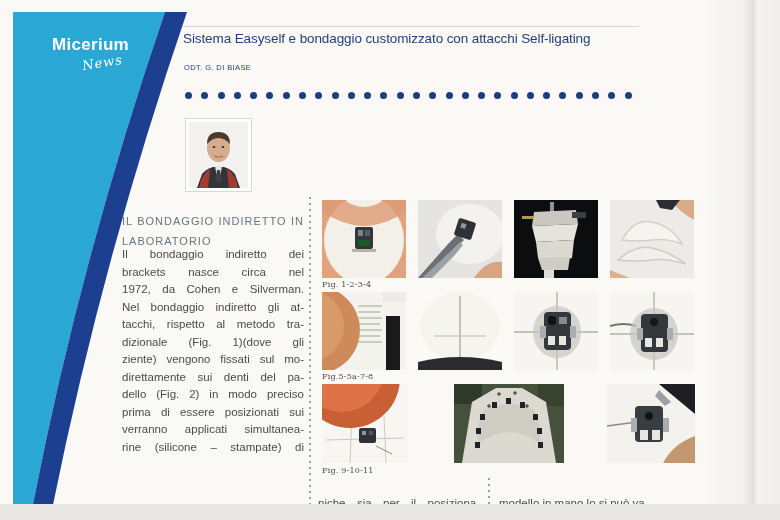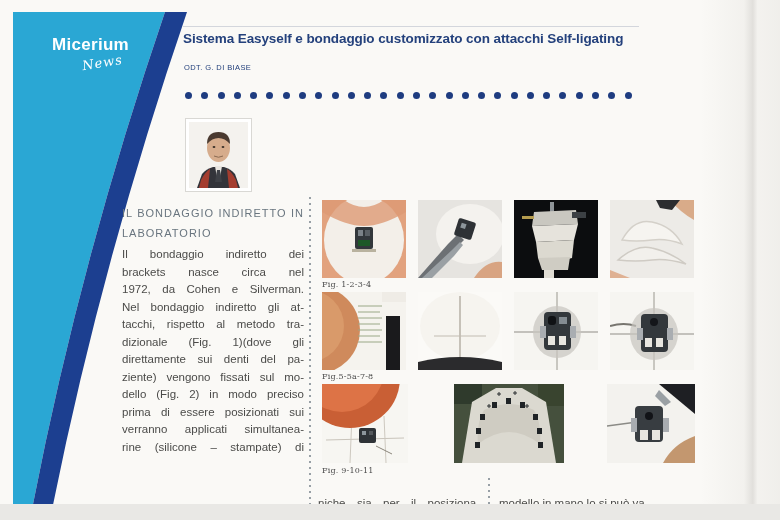"Sistema Easyself e bondaggio" .title { font-weight: bold -> normal }
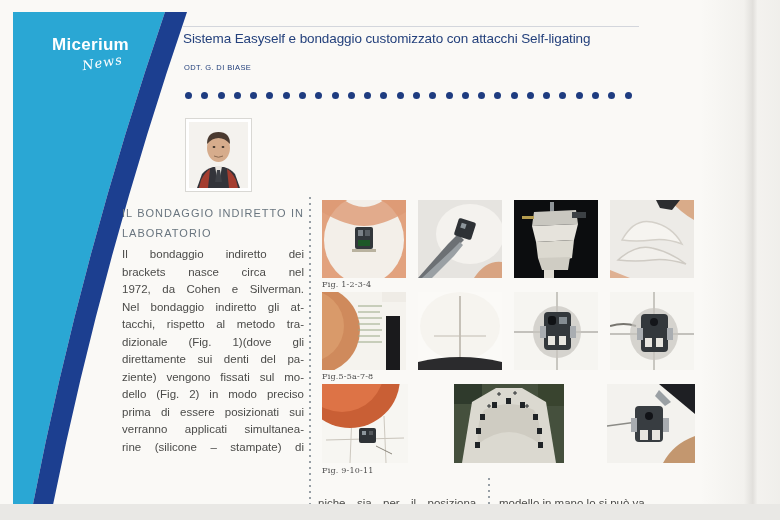"IL BONDAGGIO INDIRETTO IN" .col-heading { top: 203px -> 211px }
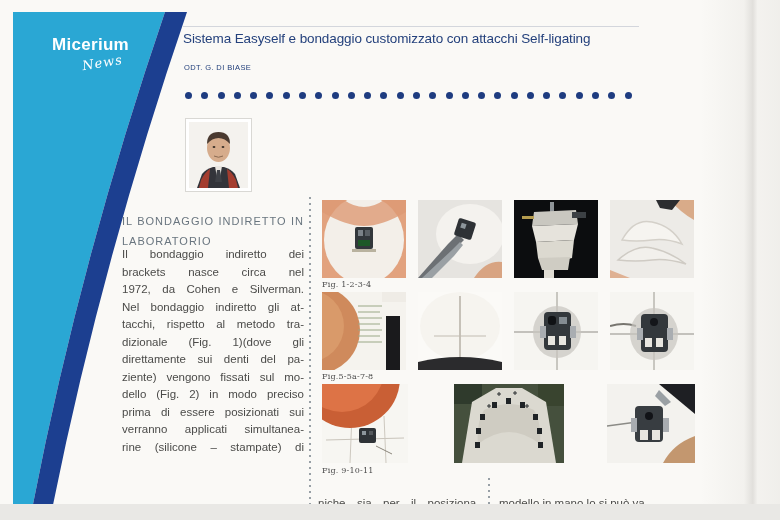"direttamente sui denti del pa-" div.b-line { order: before "ziente) vengono fissati sul mo-" -> after "ziente) vengono fissati sul mo-" }
